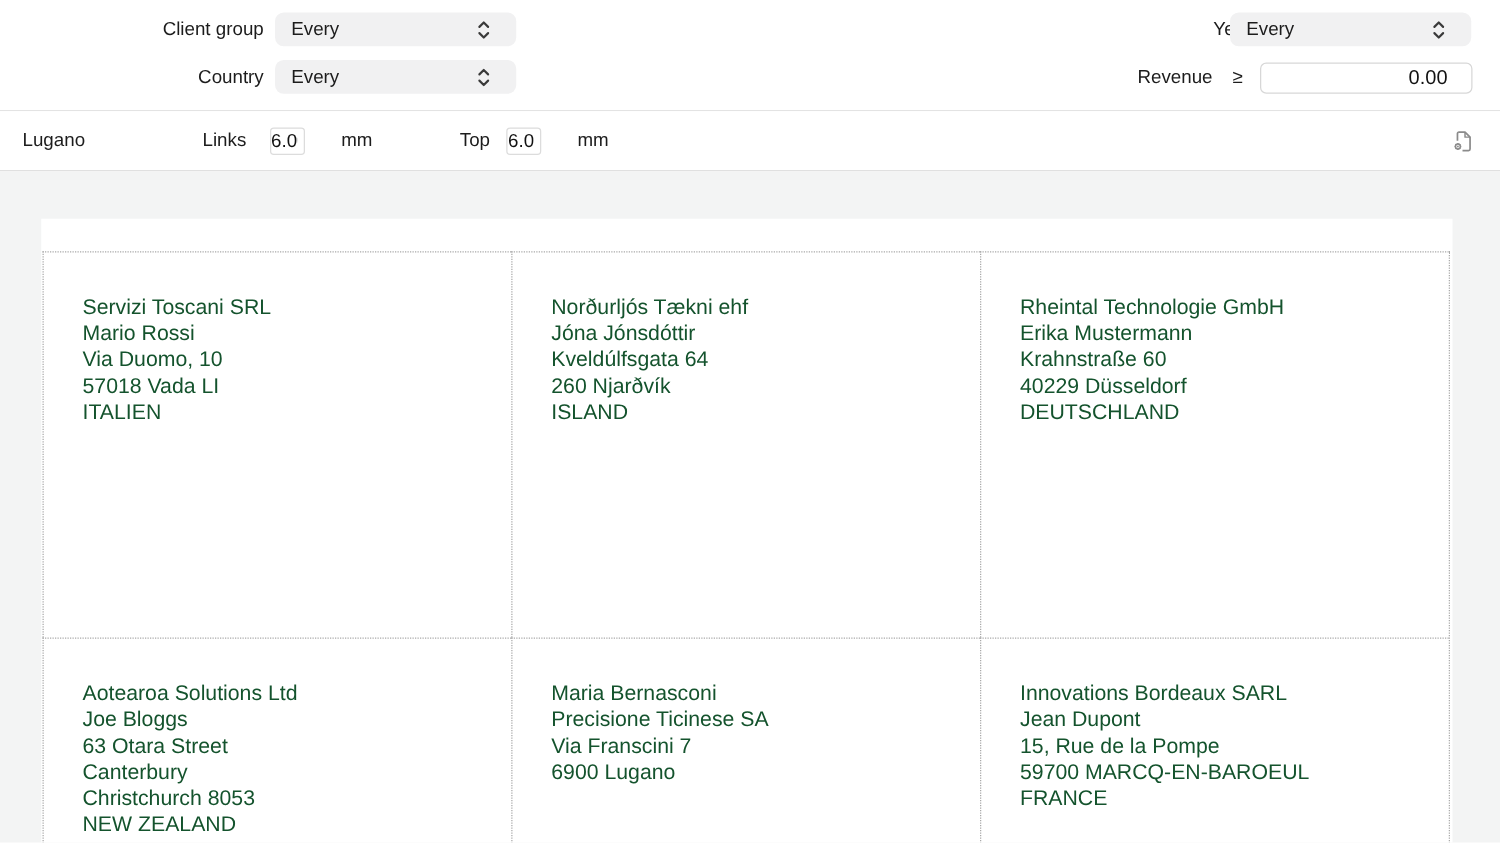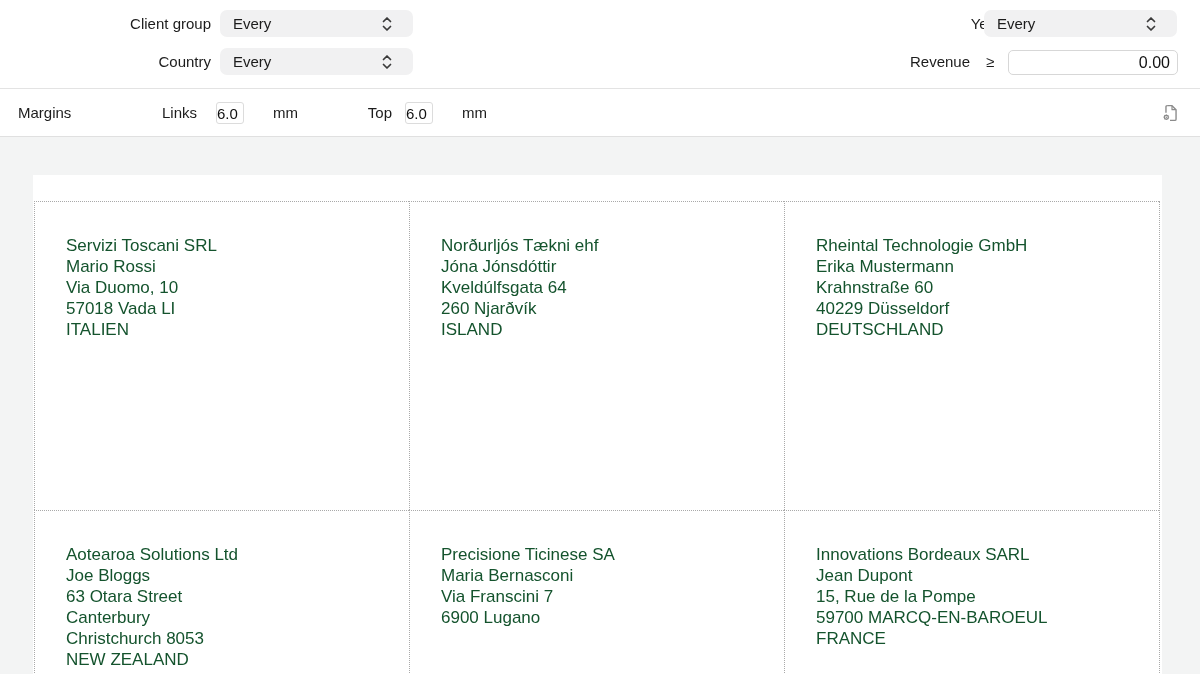"0.00" .revenue-input { padding-right: 7px -> 19px }
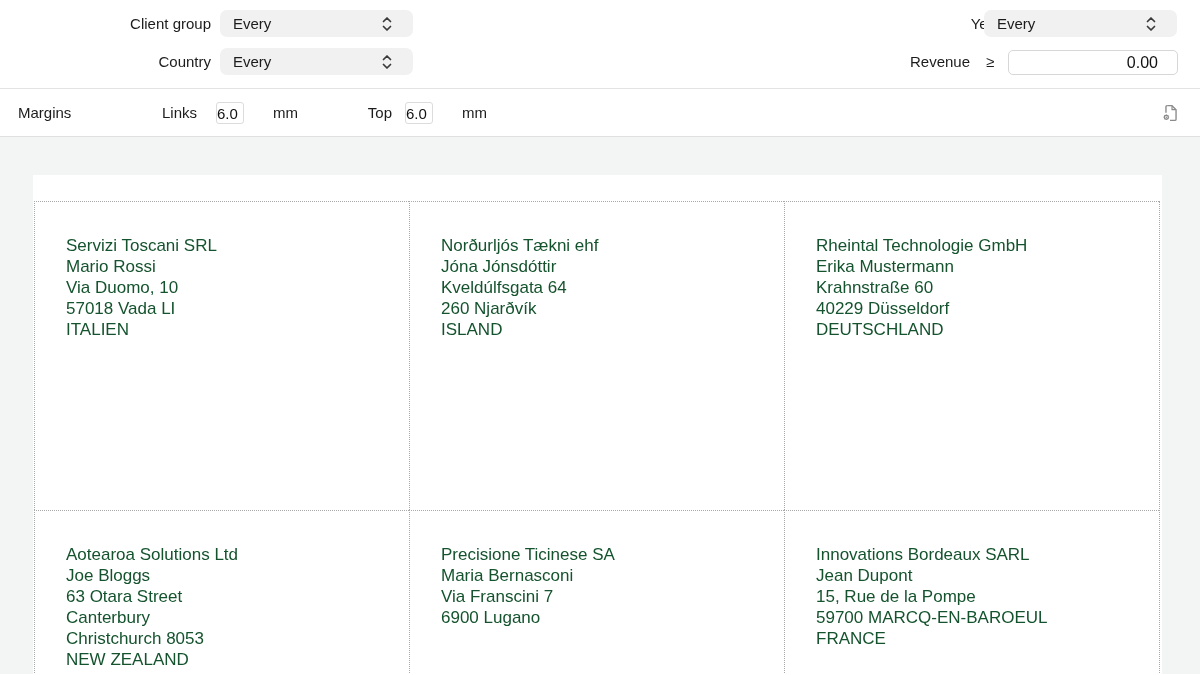"Margins" div.m-text { text: Margins -> Lugano }
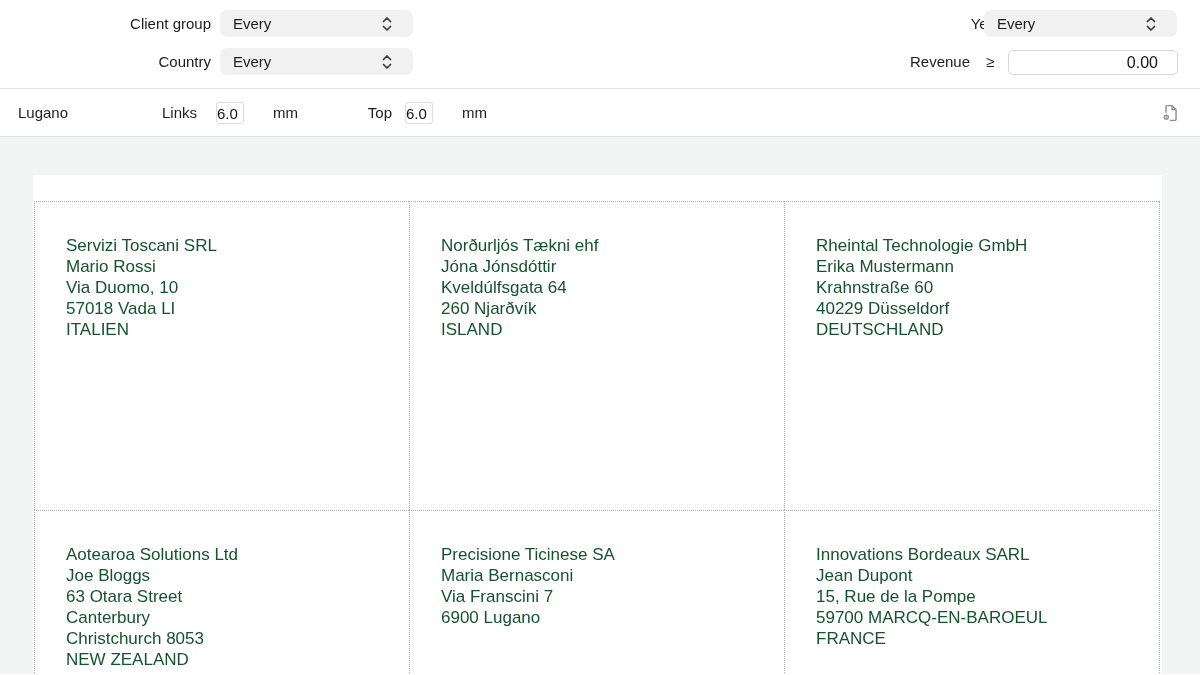"Precisione Ticinese SA" div.addr-line { order: before "Maria Bernasconi" -> after "Maria Bernasconi" }
